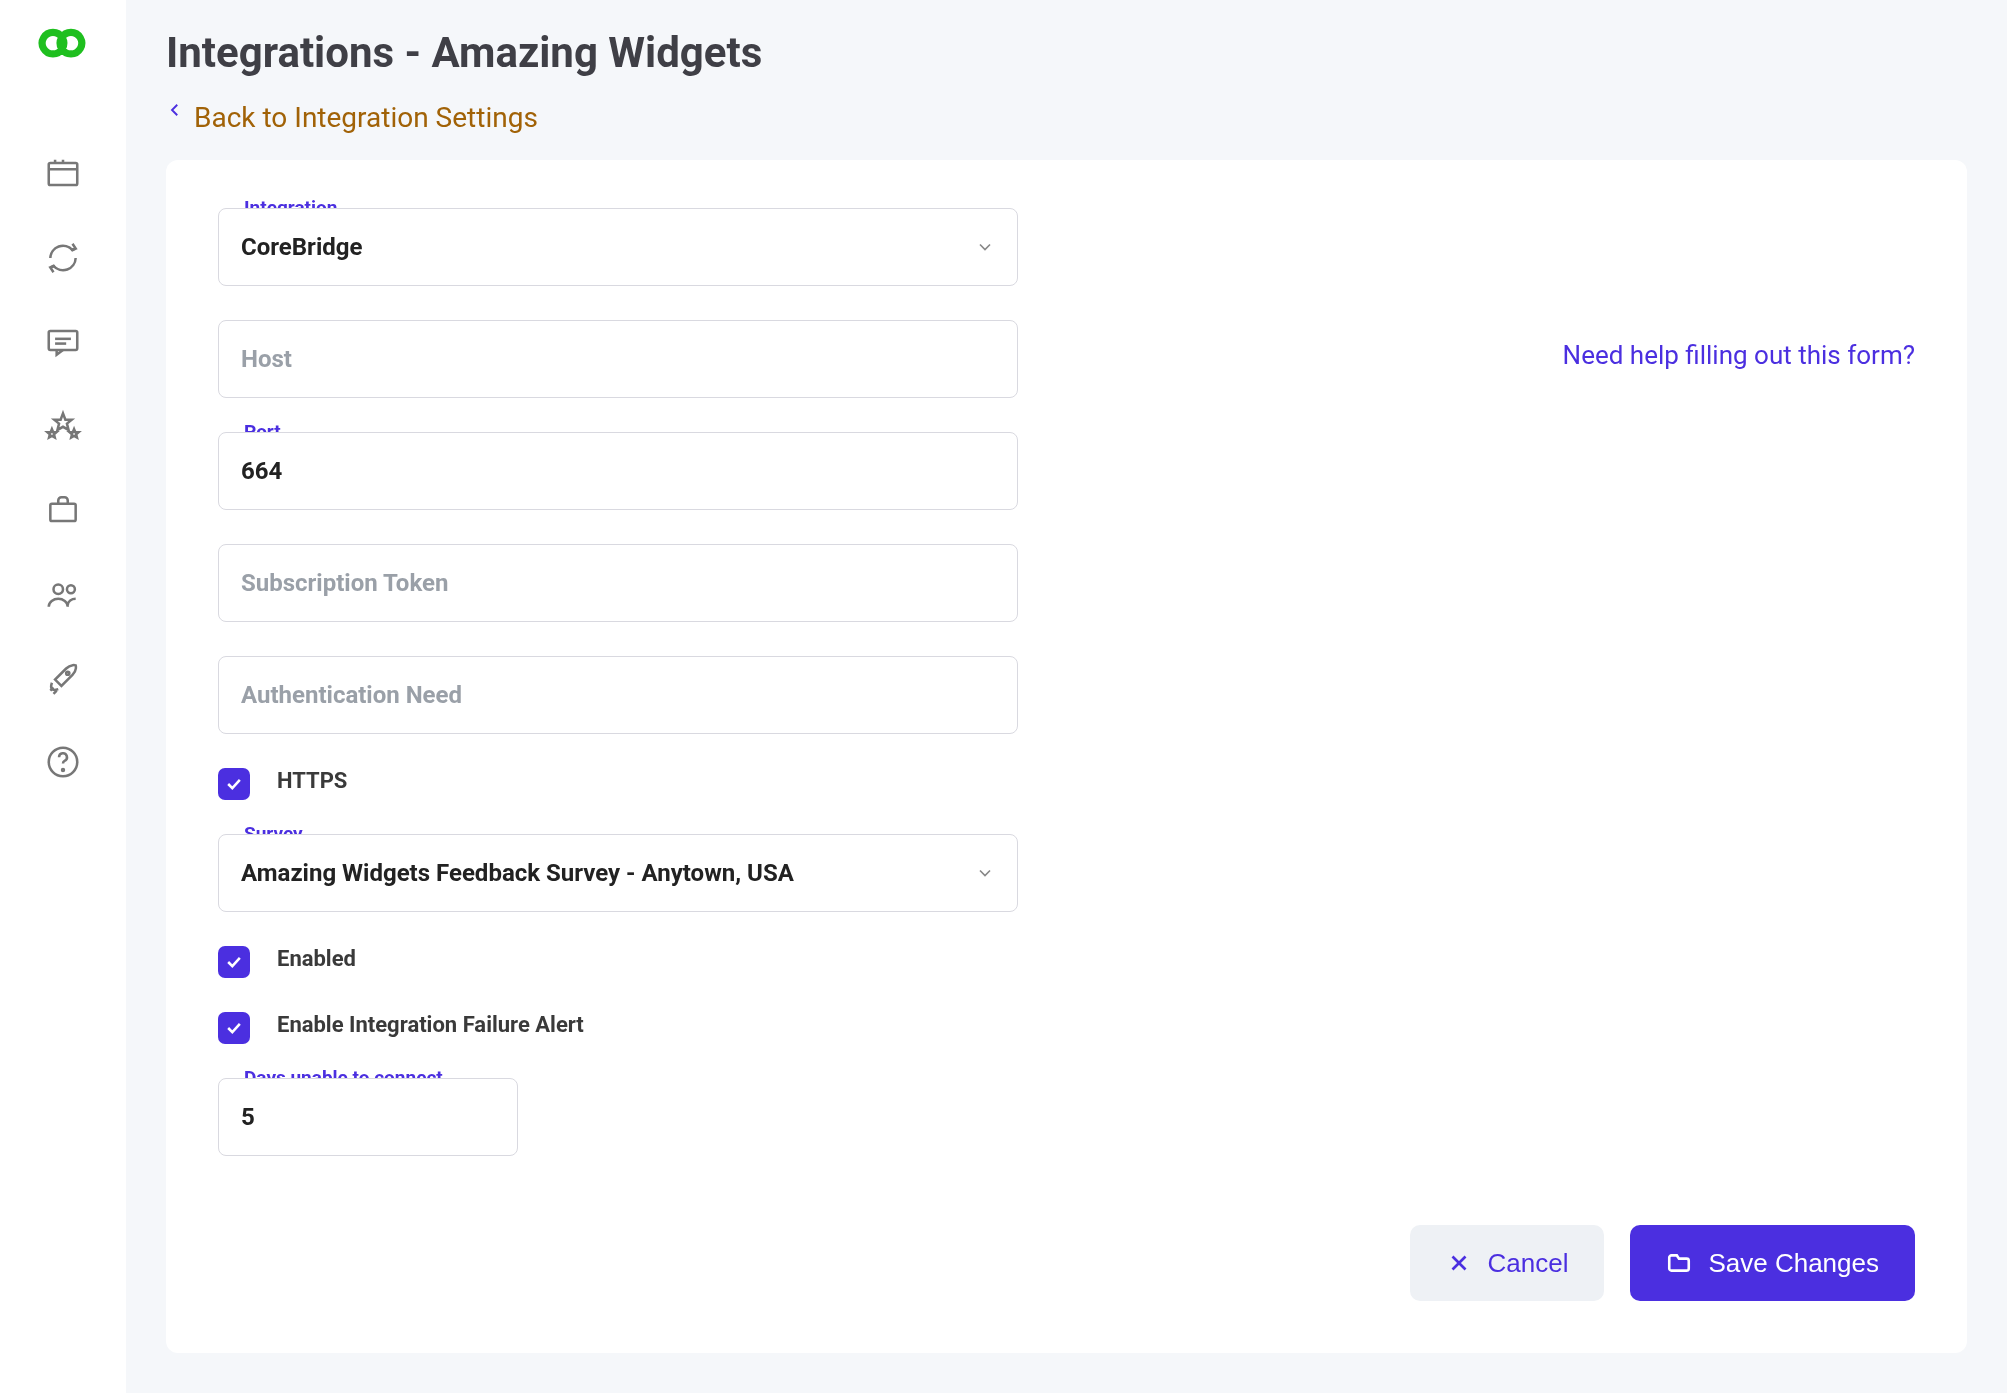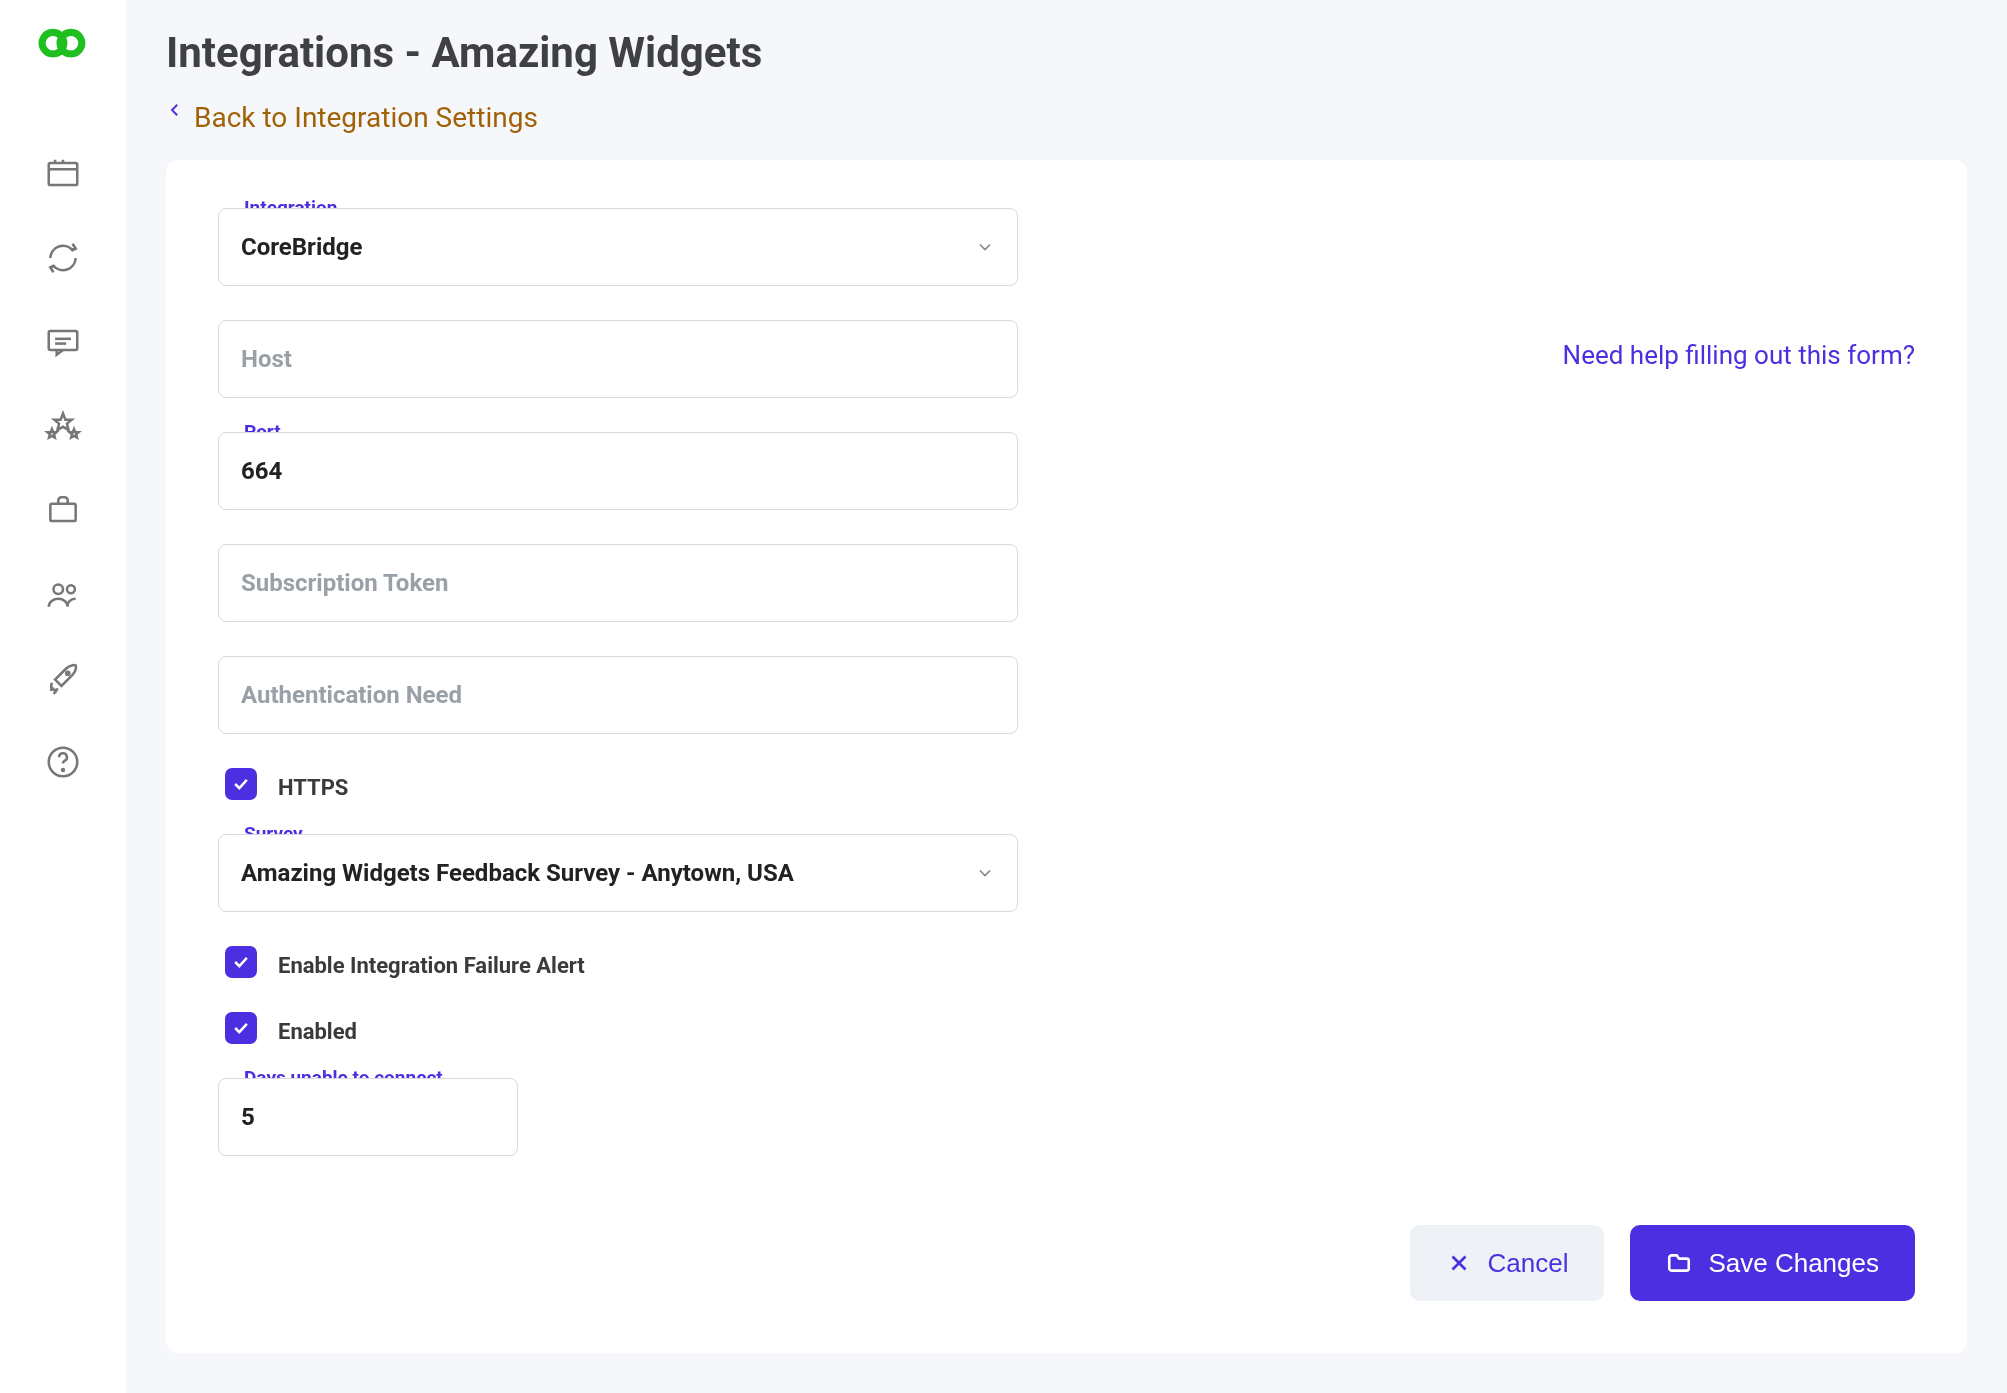"HTTPS" .check-row { align-items: flex-end -> flex-start; gap: 21px -> 27px; margin-left: 7px -> none }
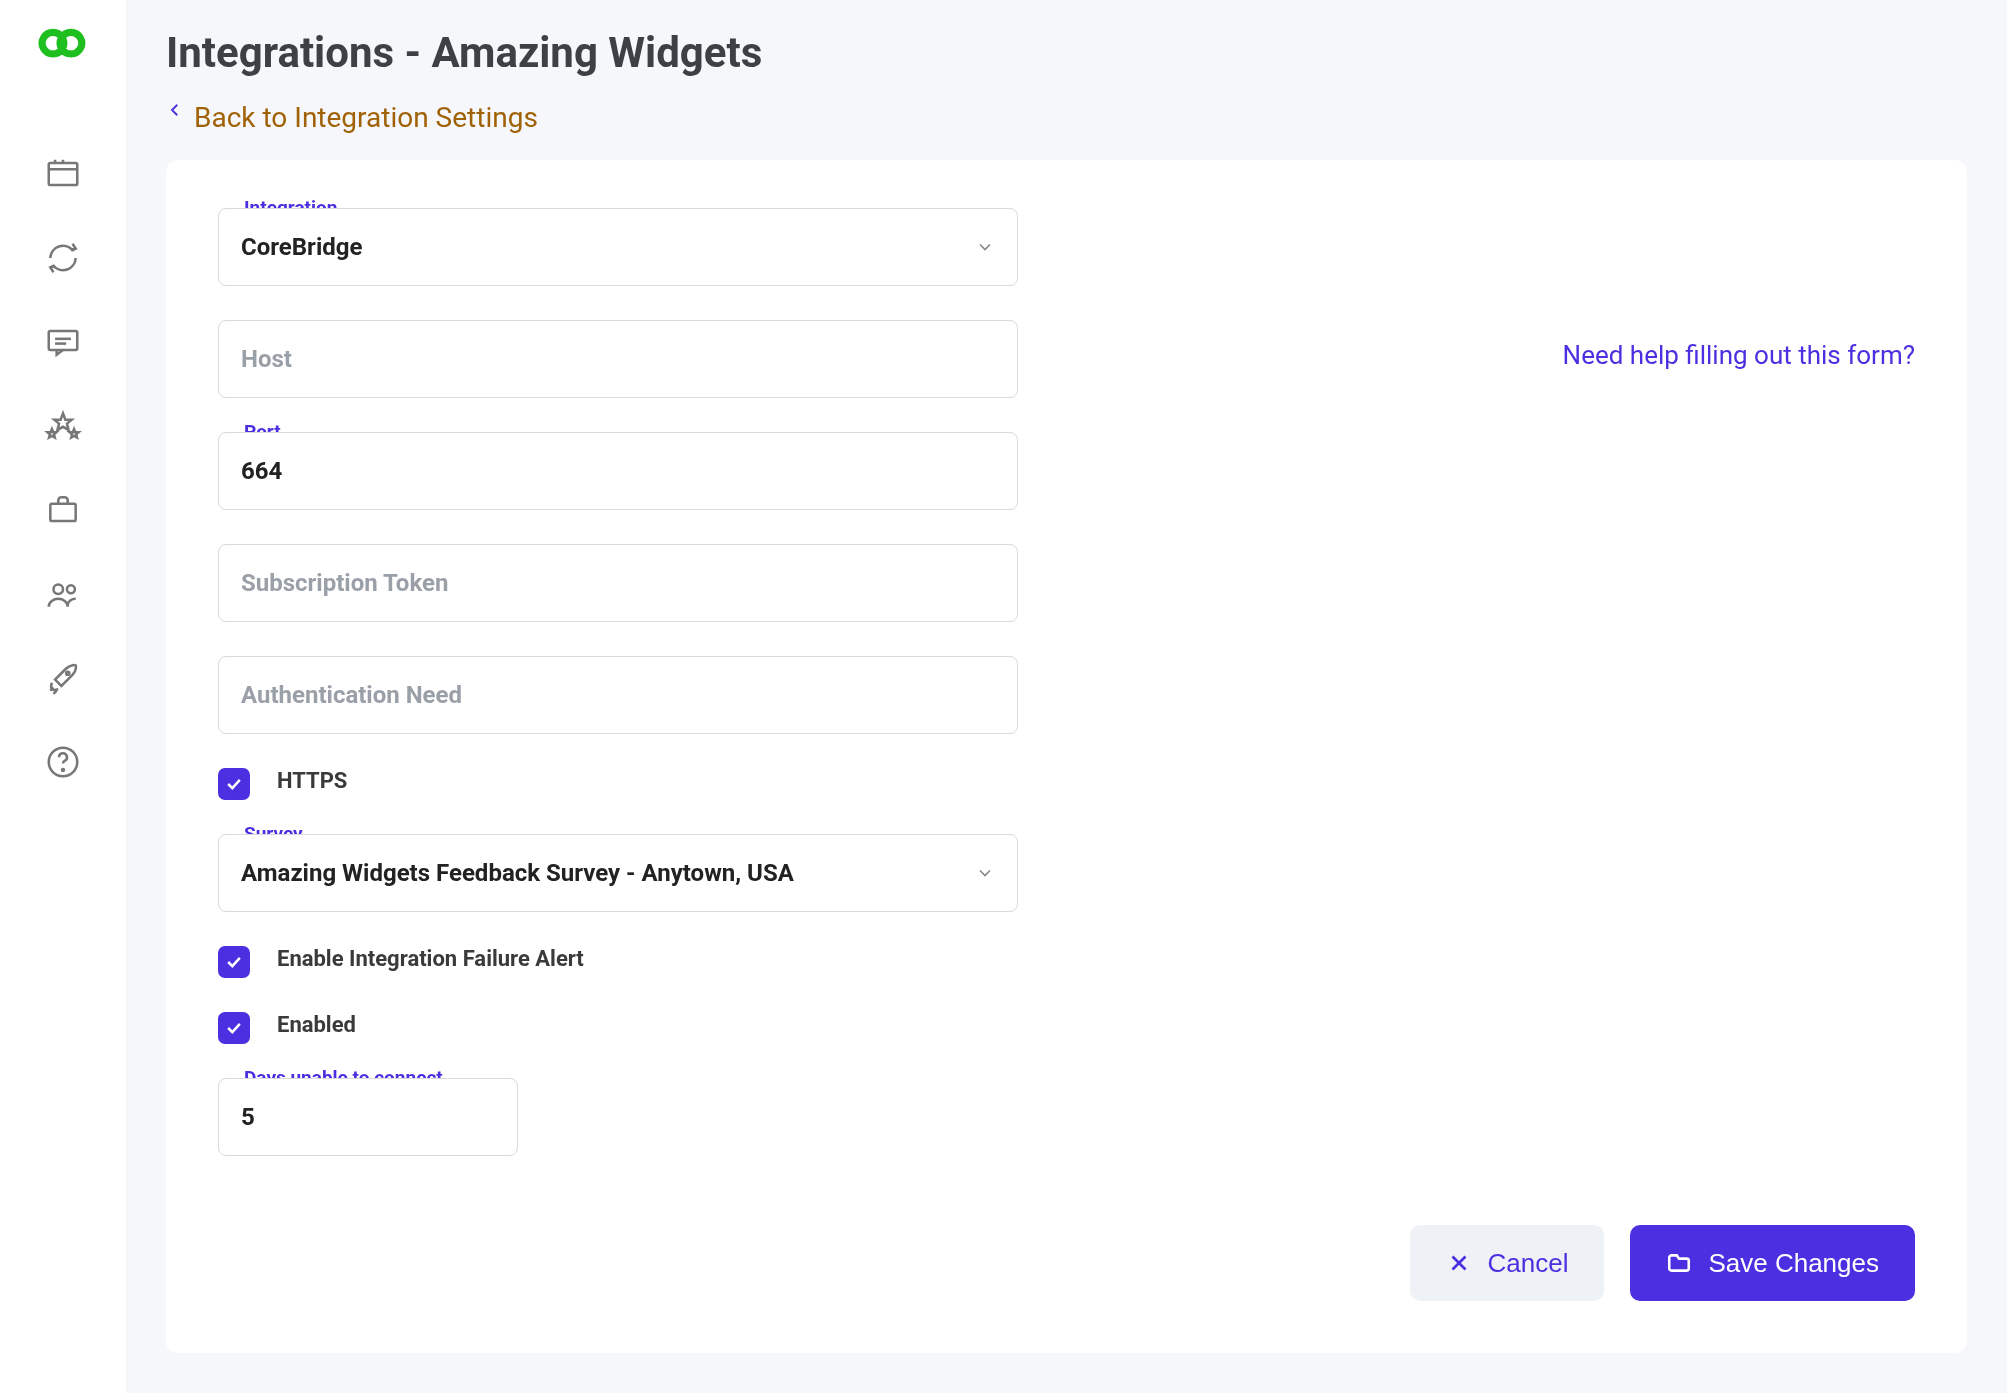"Enable Integration Failure Alert" div.check-row { order: before "Enabled" -> after "Enabled" }
